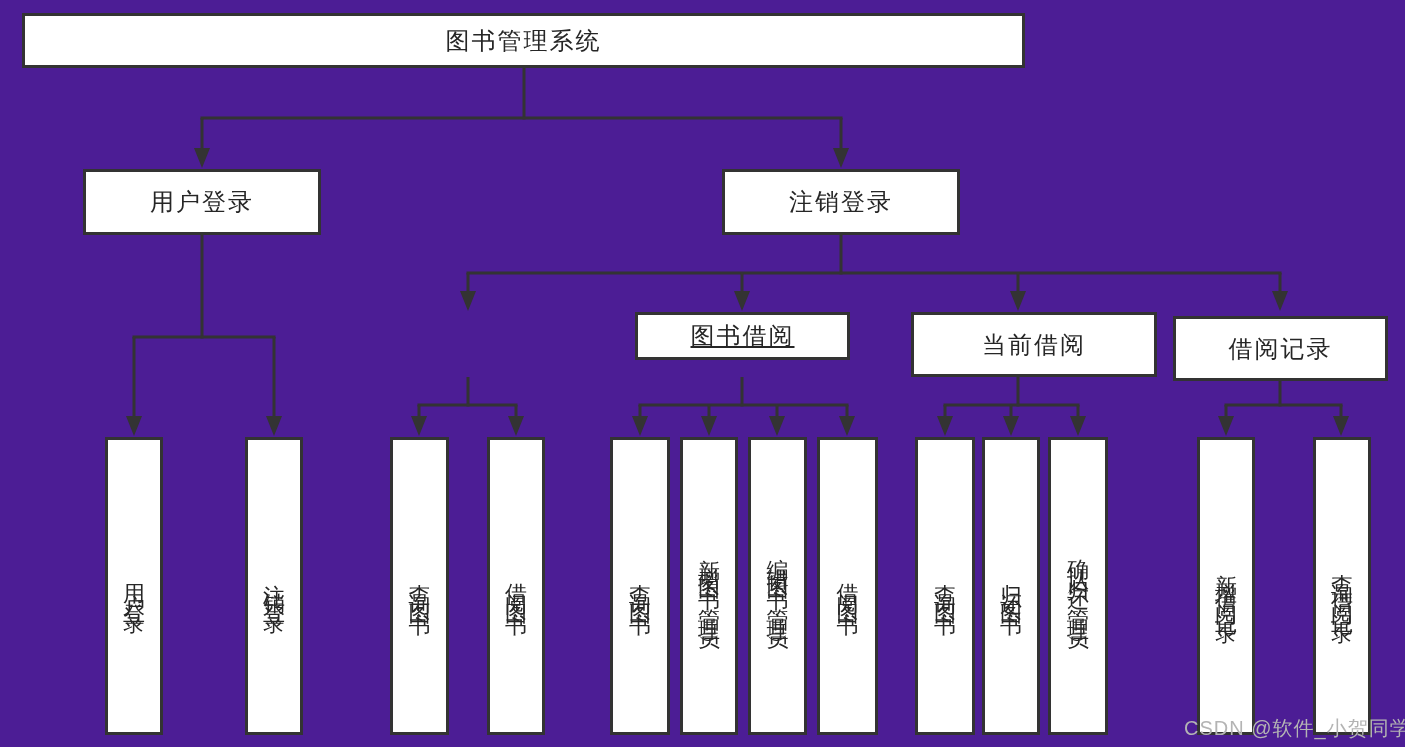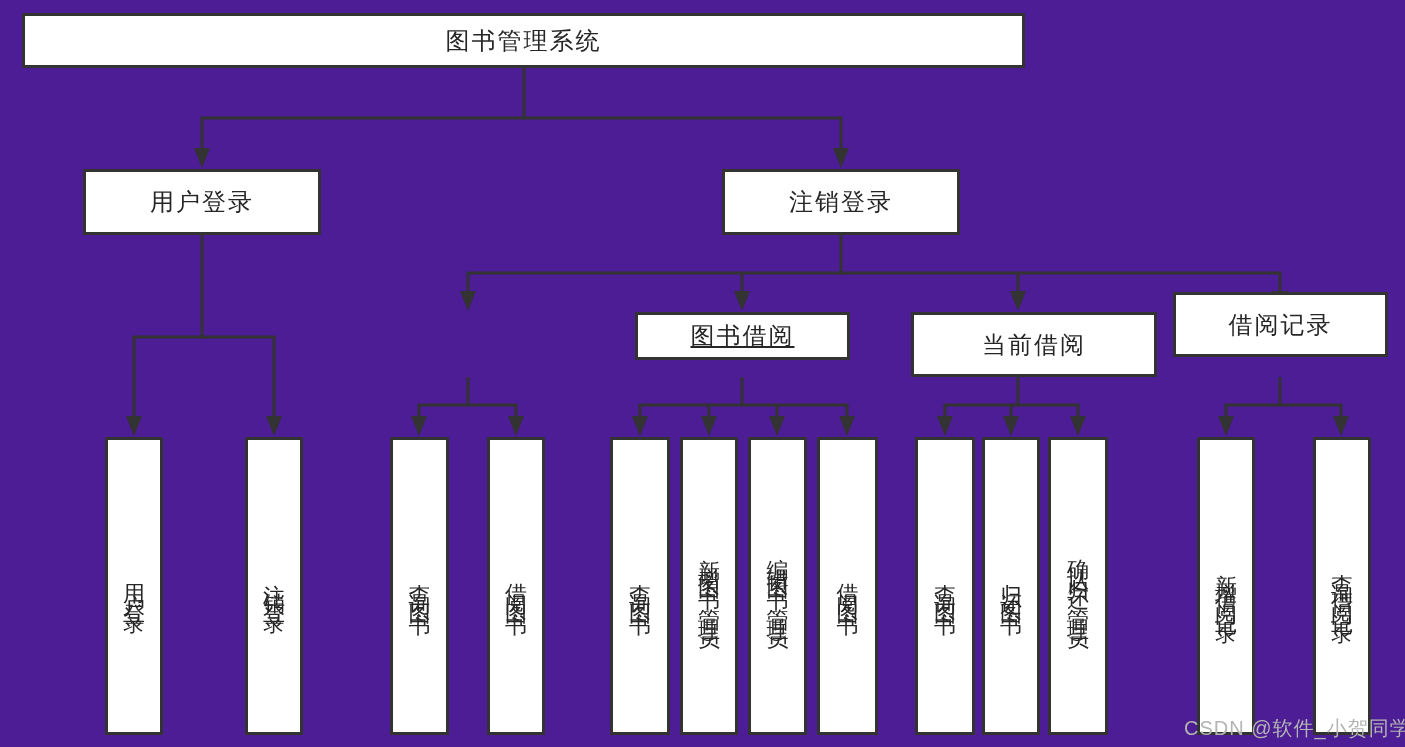"借阅记录" div.node { top: 292px -> 316px }
